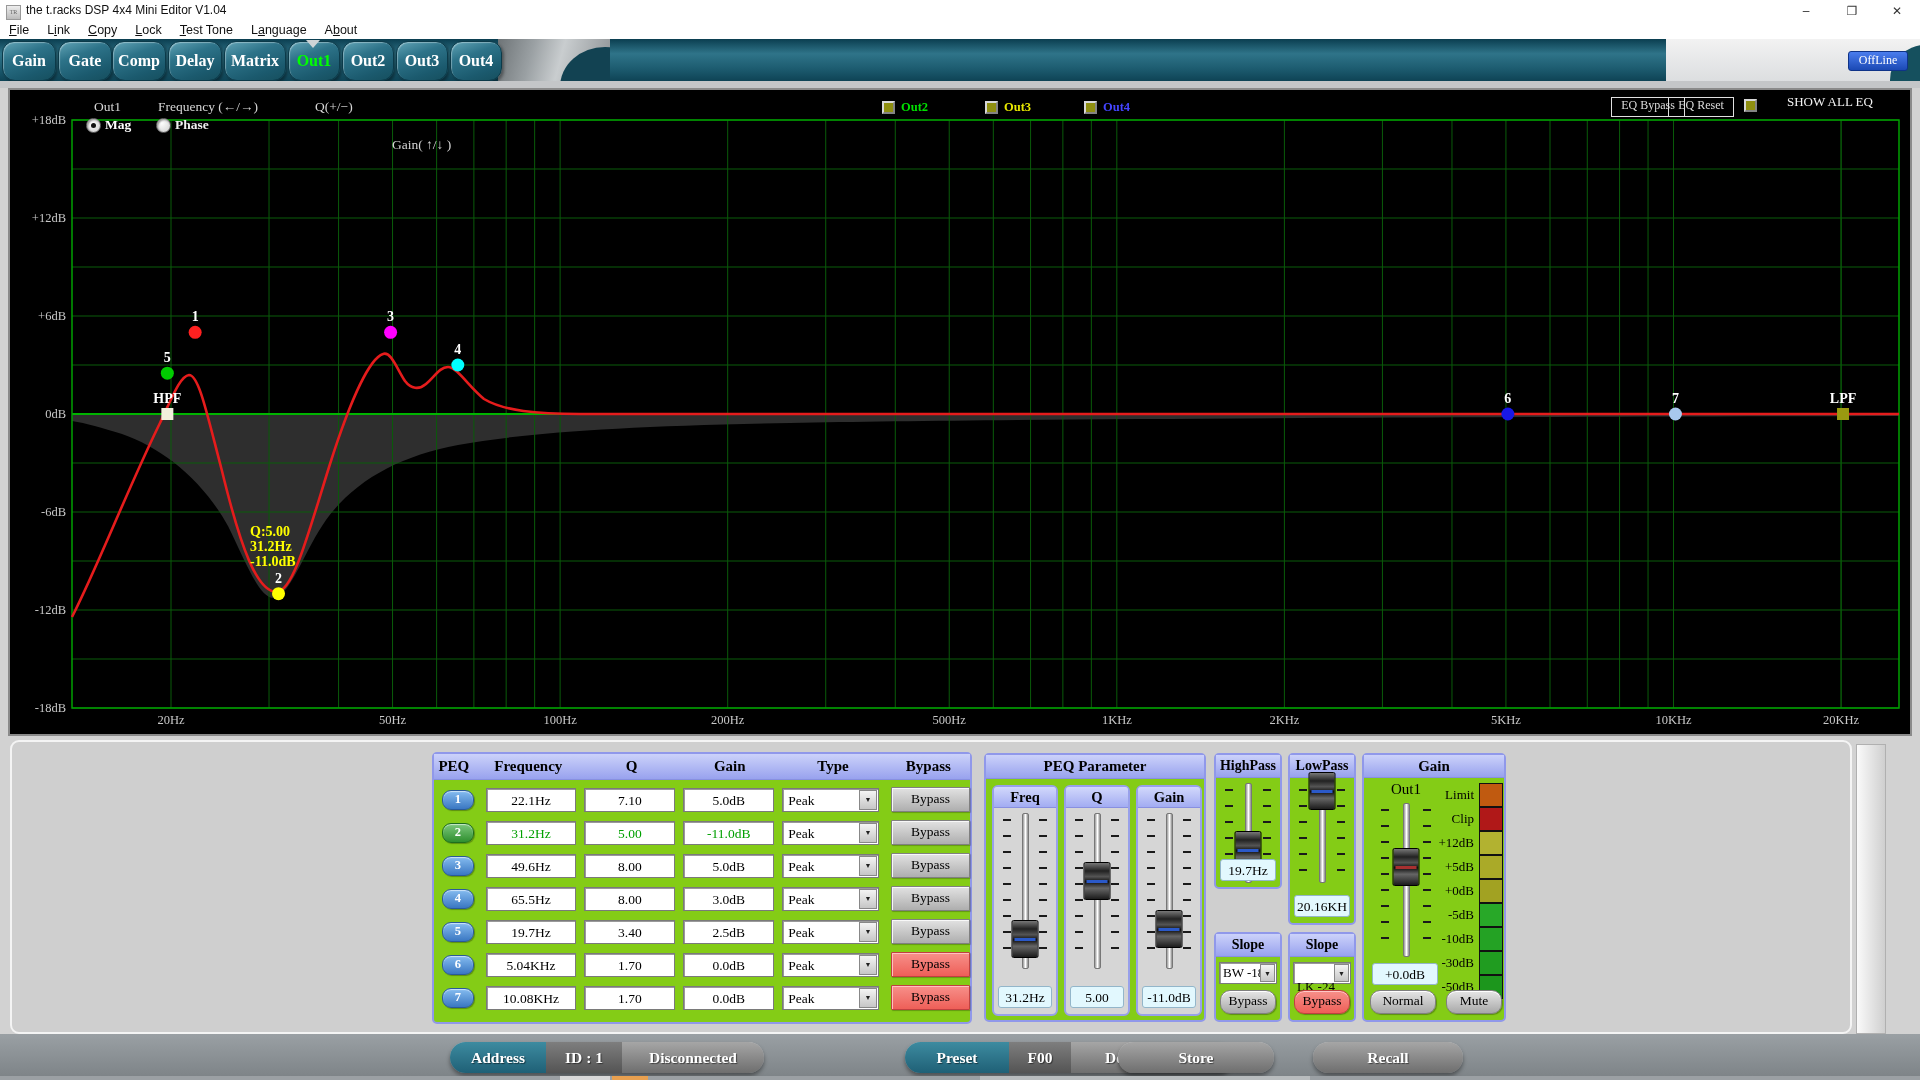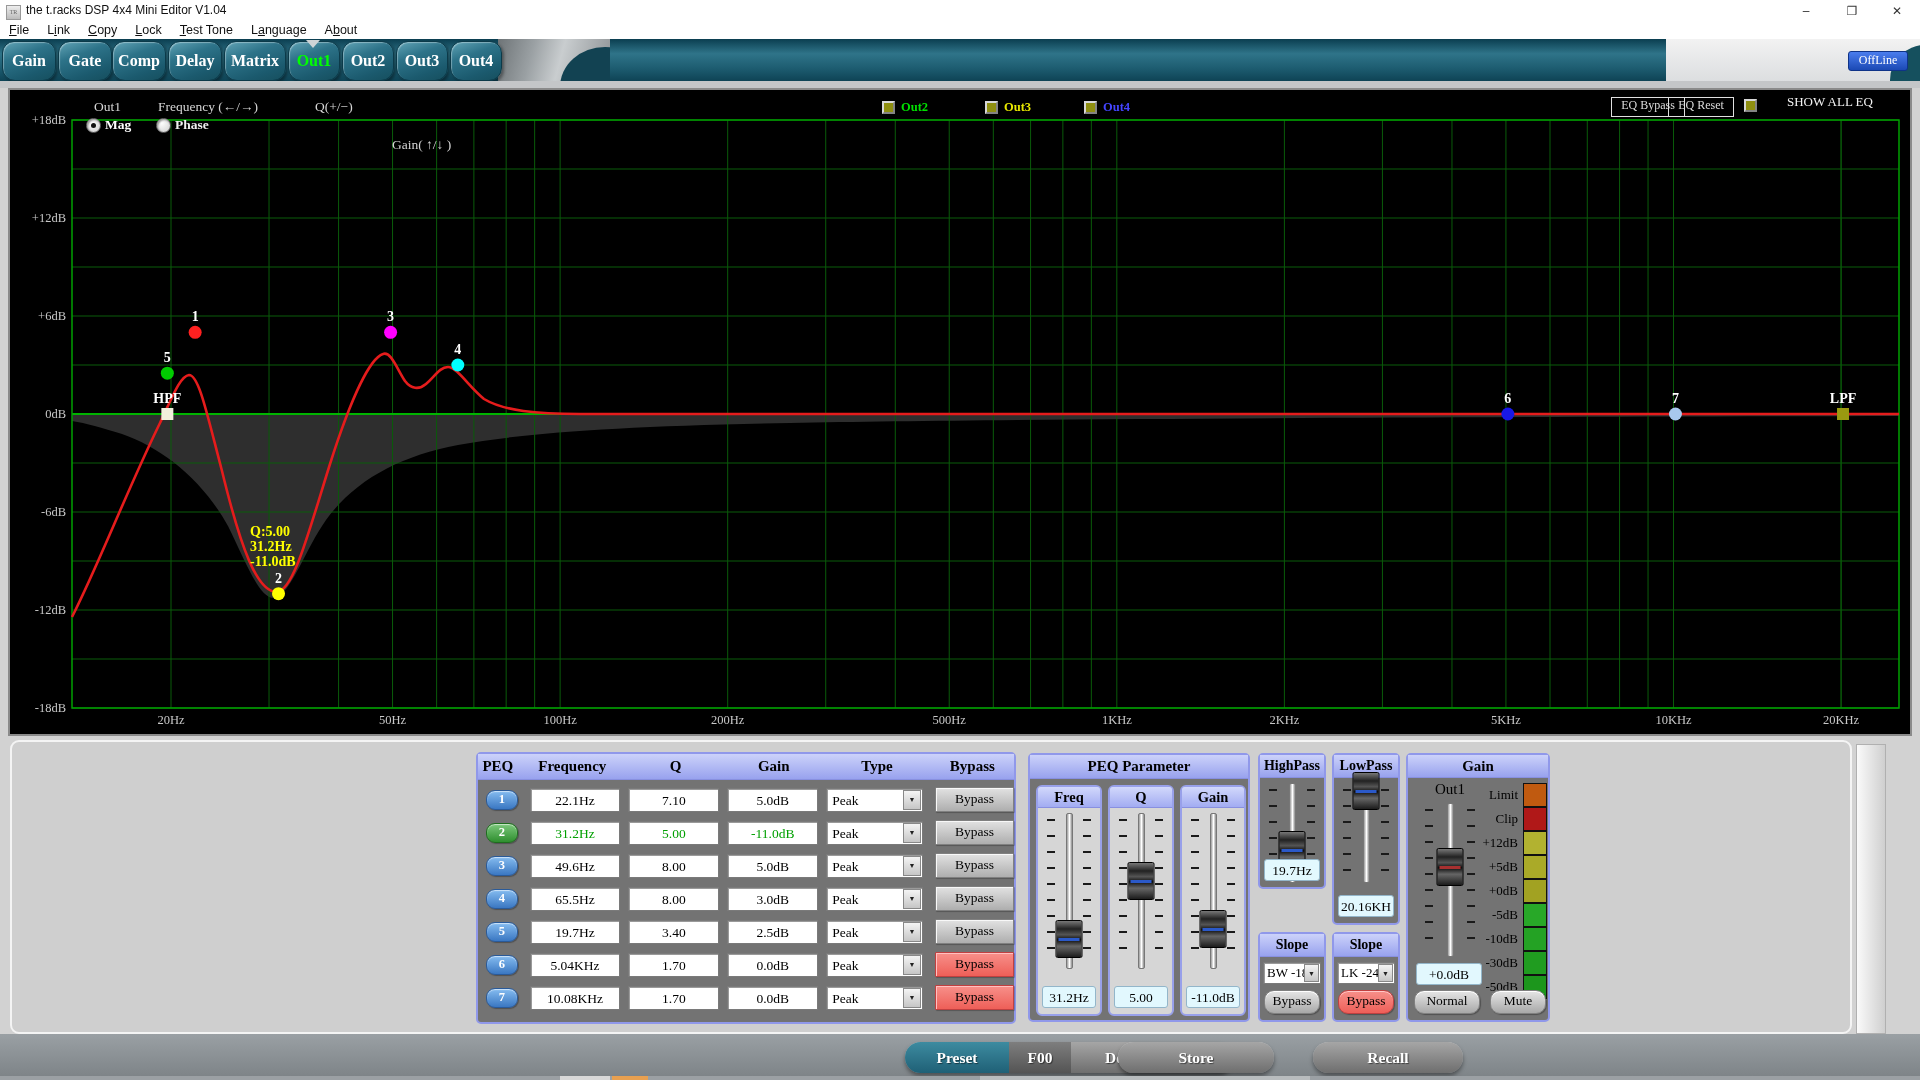"PEQ" .bluepanel { background: #737373 -> #84cc16; margin-left: 44px -> none }
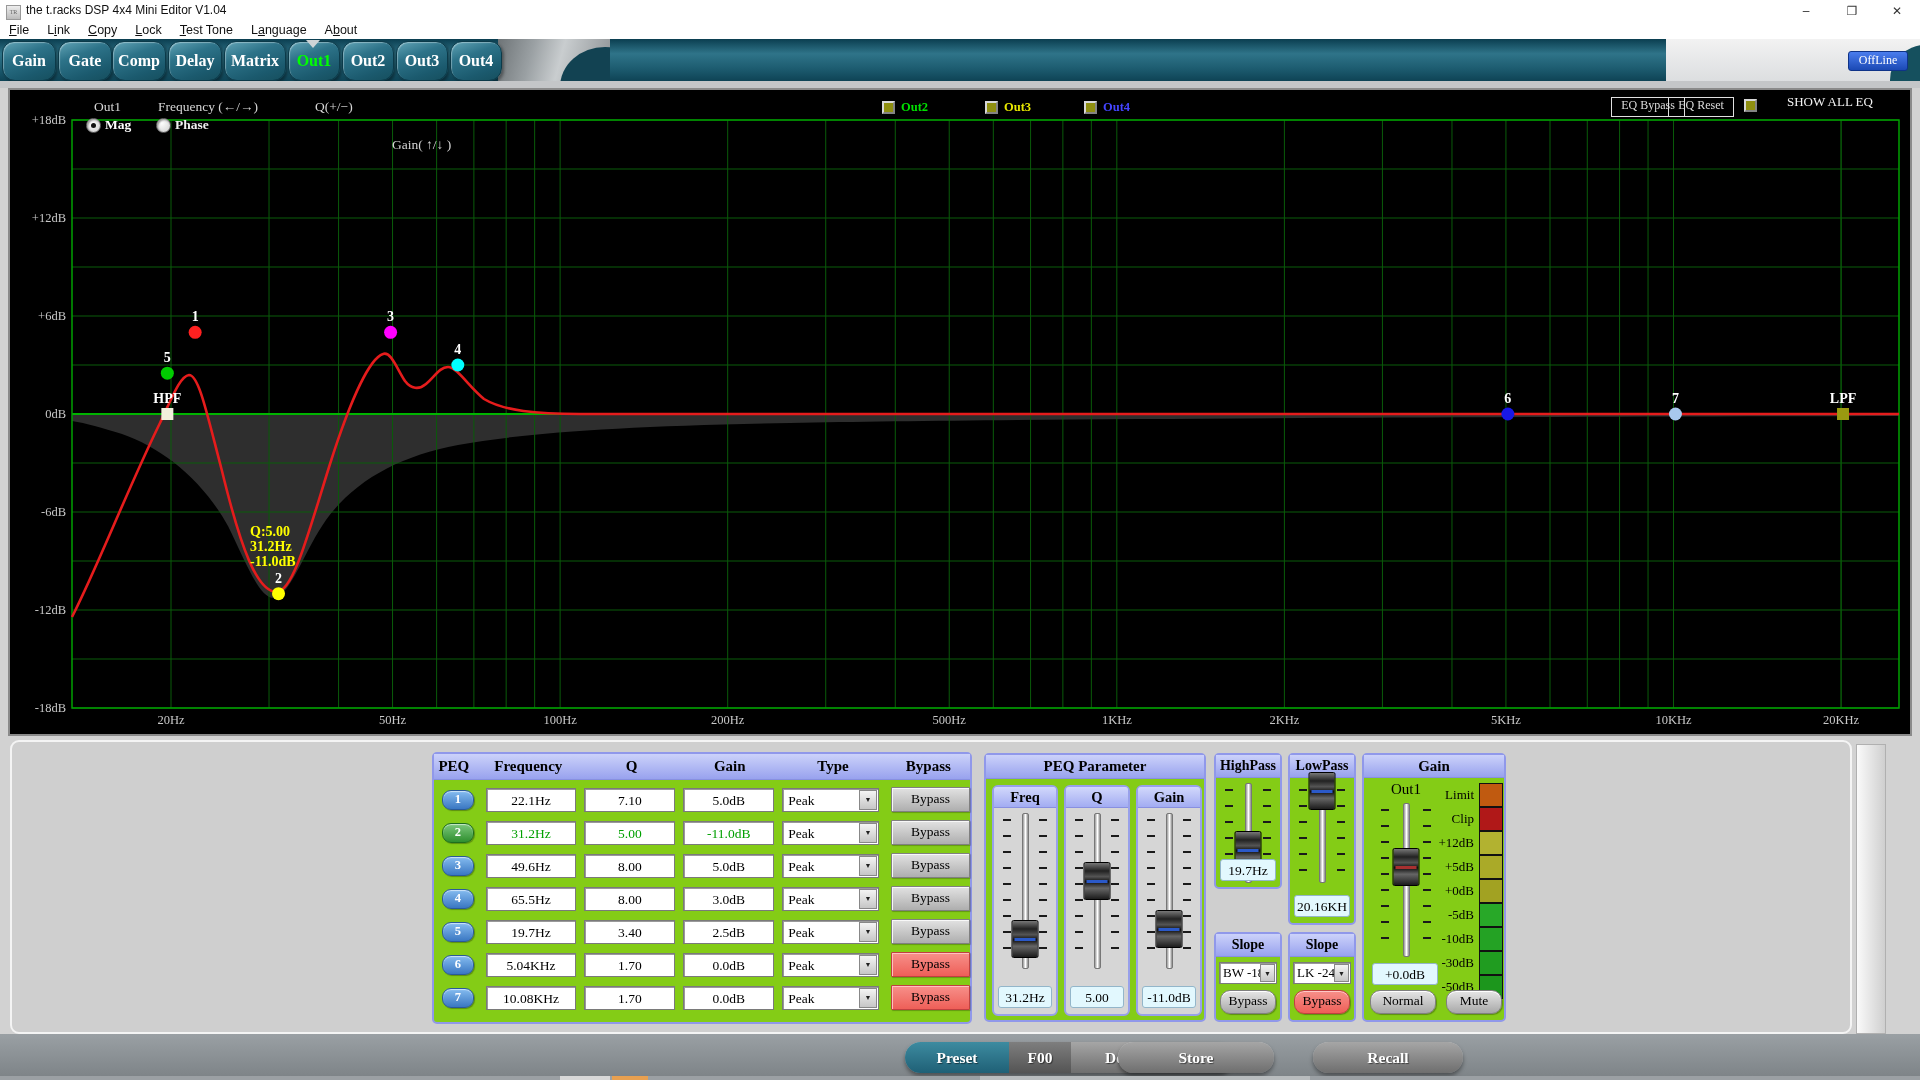"LK -24" span { top: 2px -> 16px }
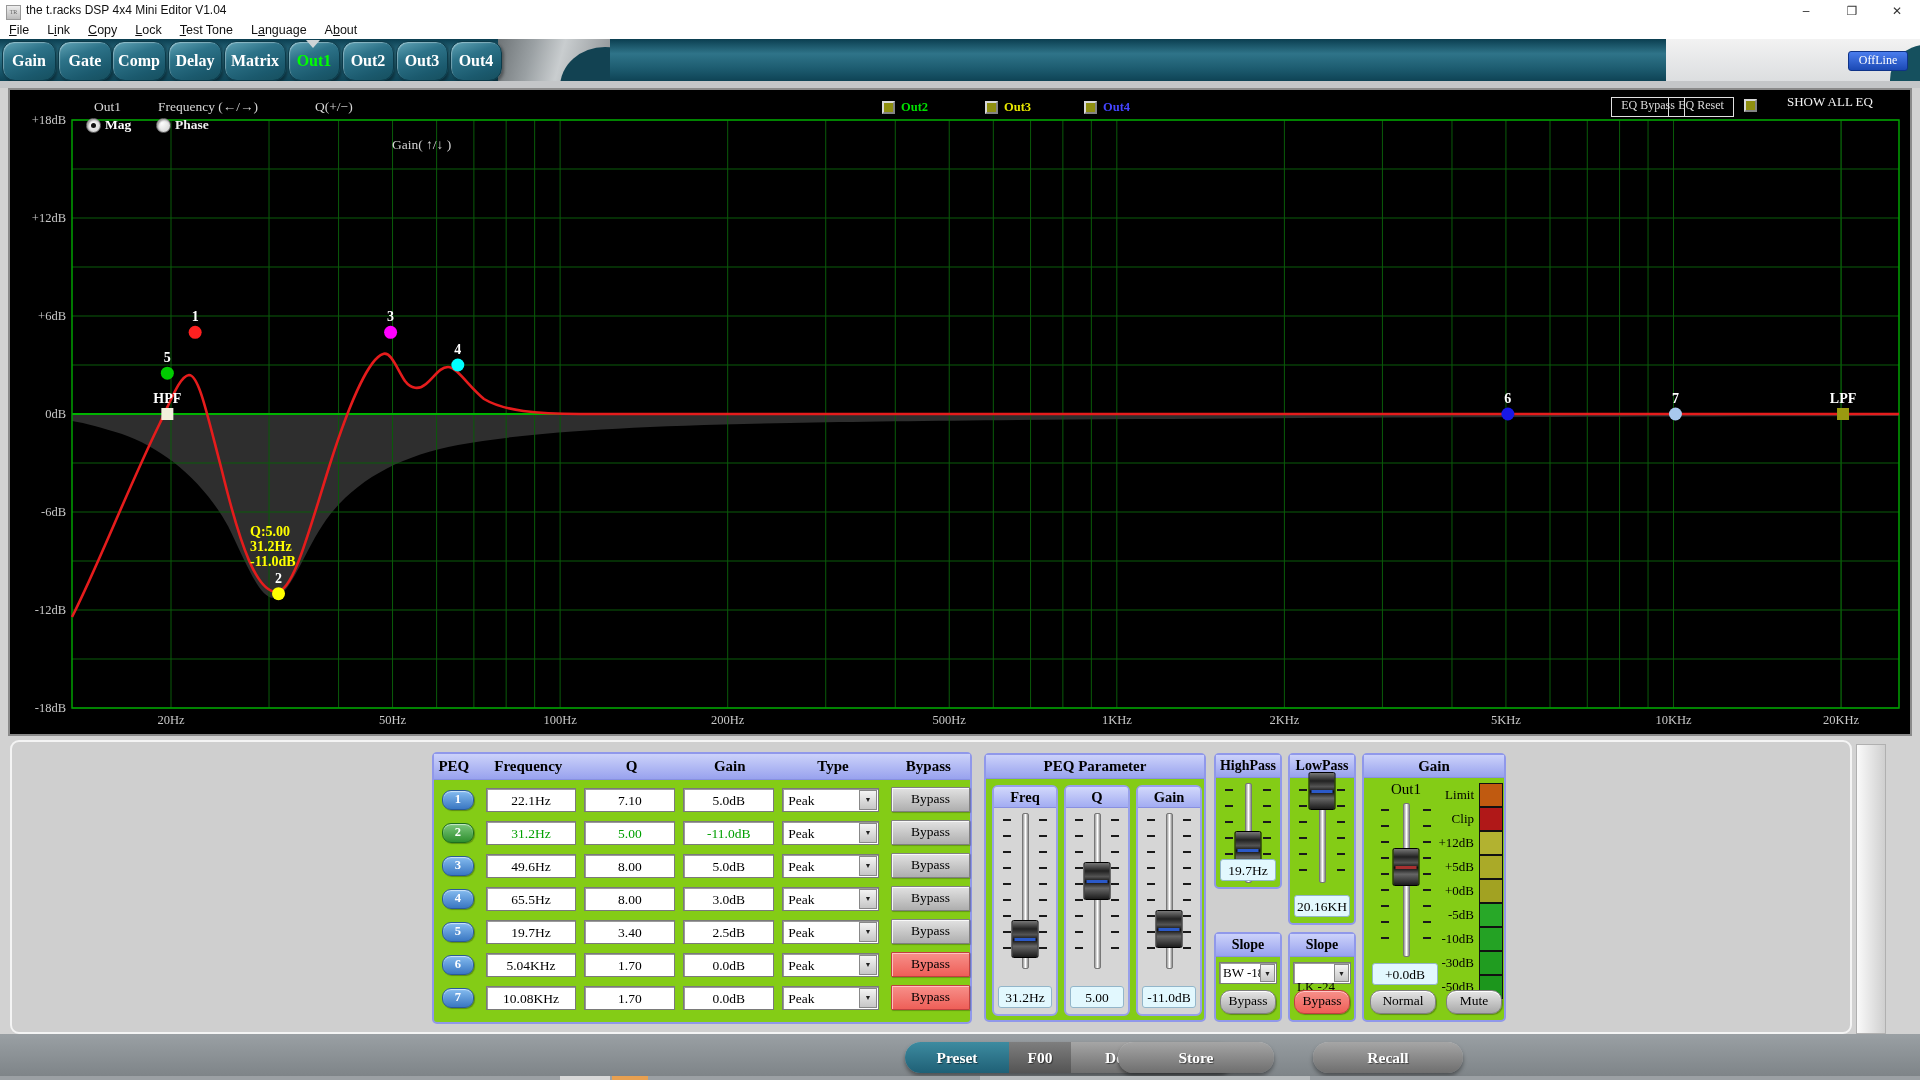"Address" div.pillgroup { html: none -> <div> <div>Address</div> <div>ID : 1</div> <div>Disconnected</div> </div> }
